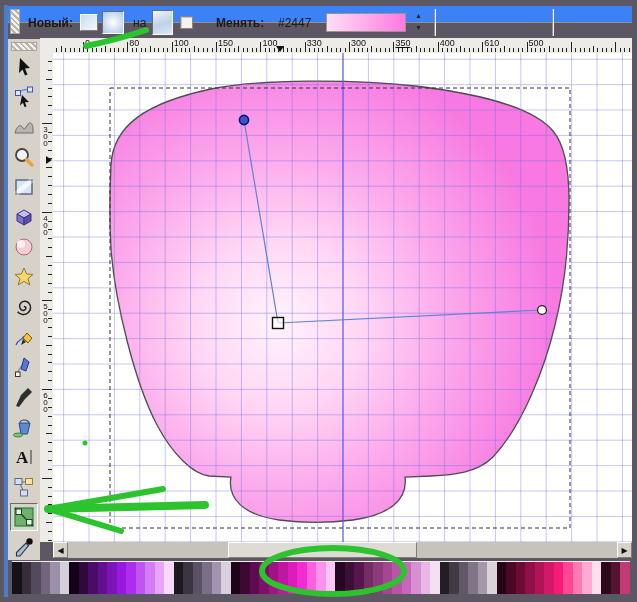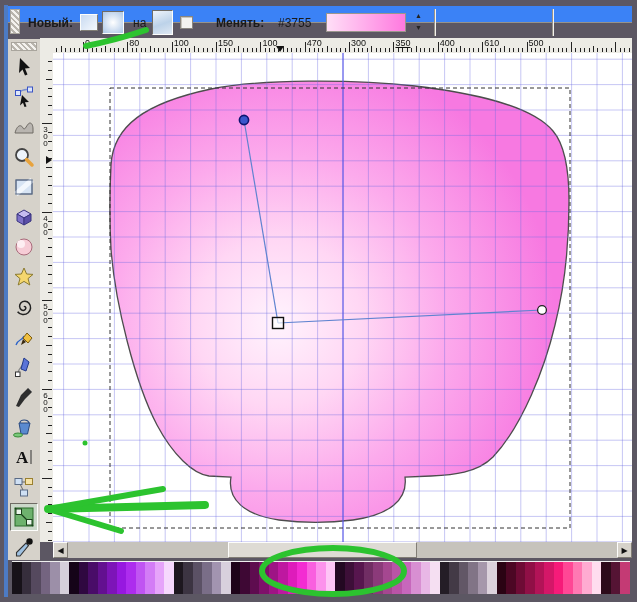"#3755" span.tb-label { text: 3755 -> 2447 }
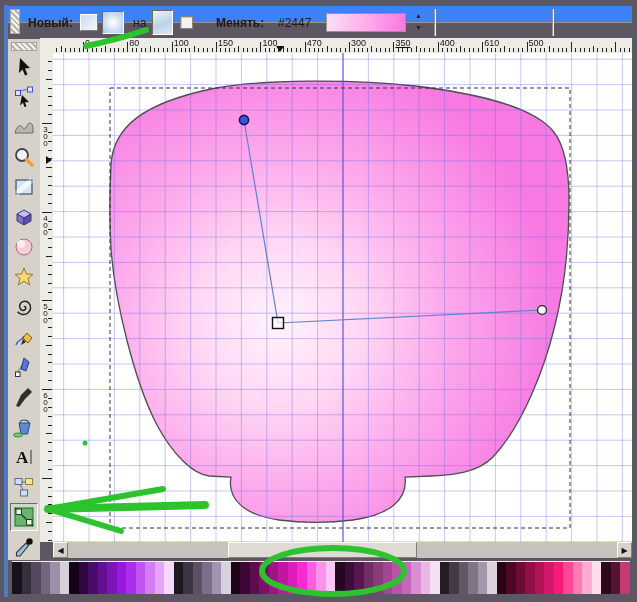"470" span.rt-label { text: 470 -> 330 }
